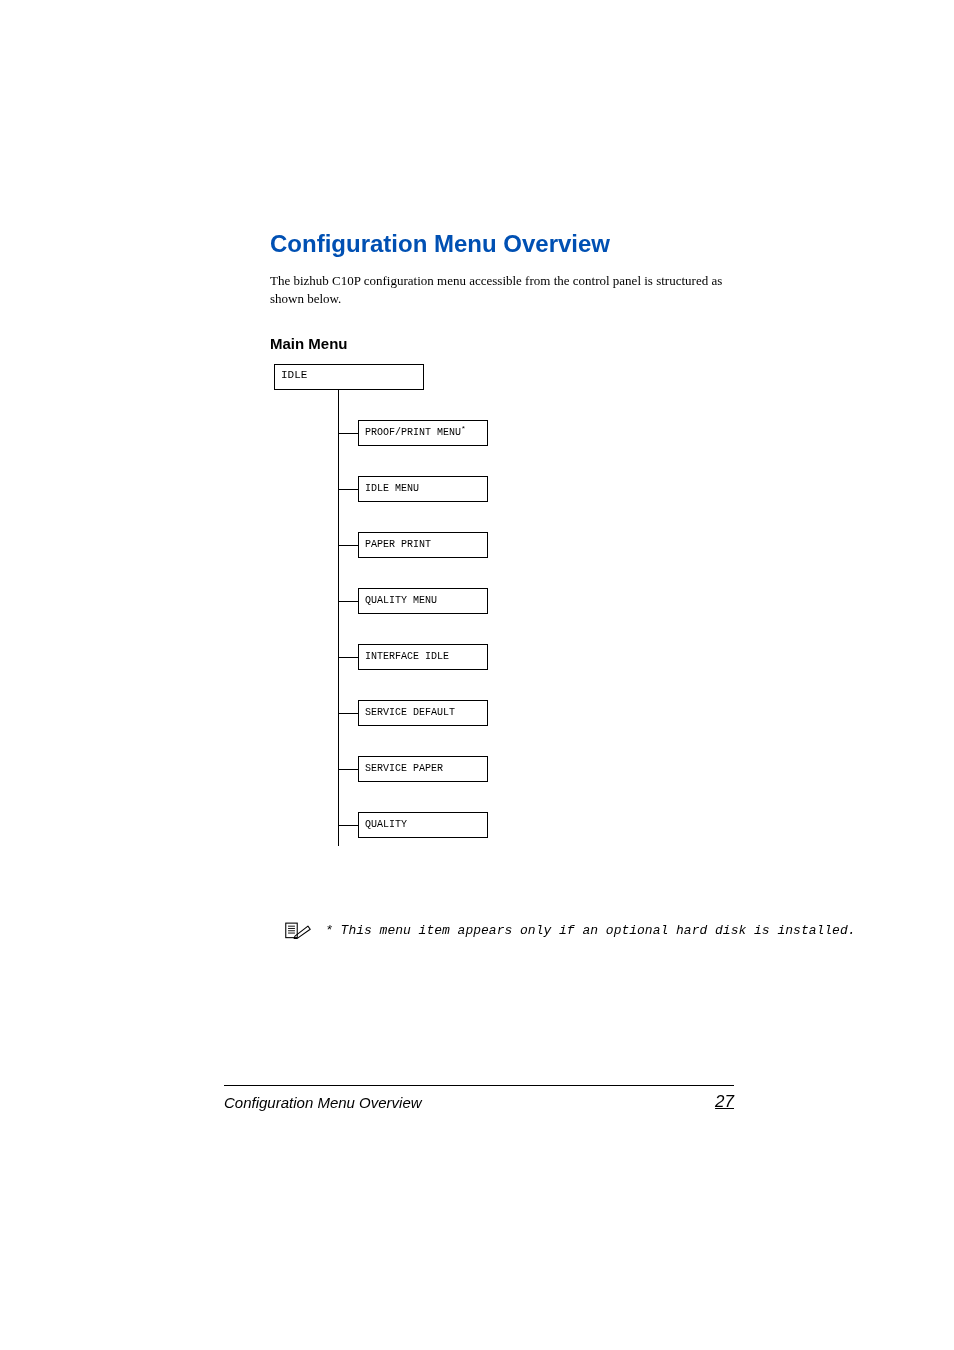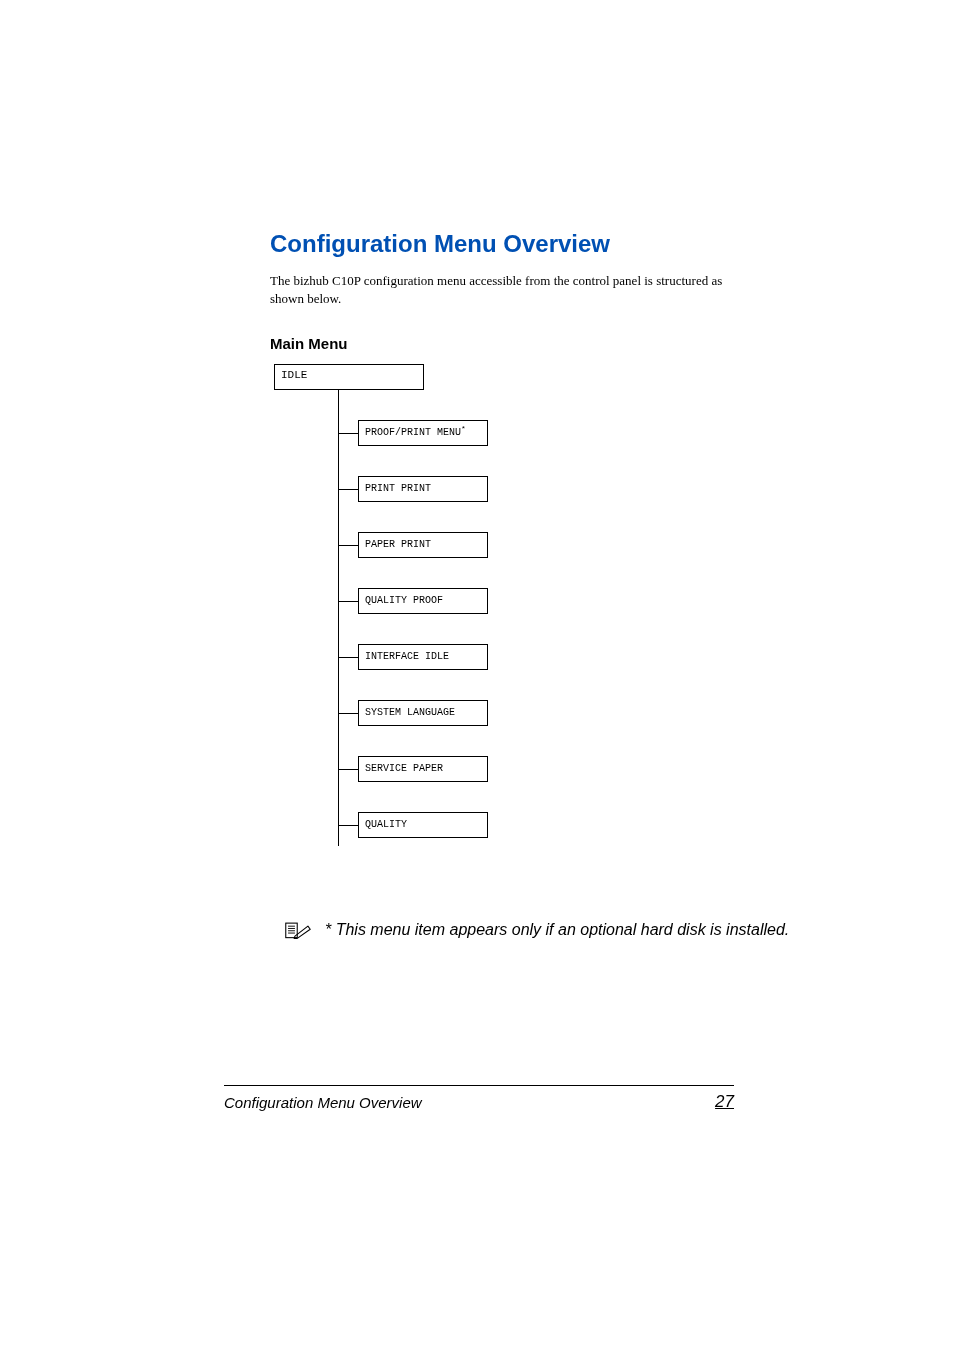"PRINT PRINT" div.menu-box { text: PRINT PRINT -> IDLE MENU }
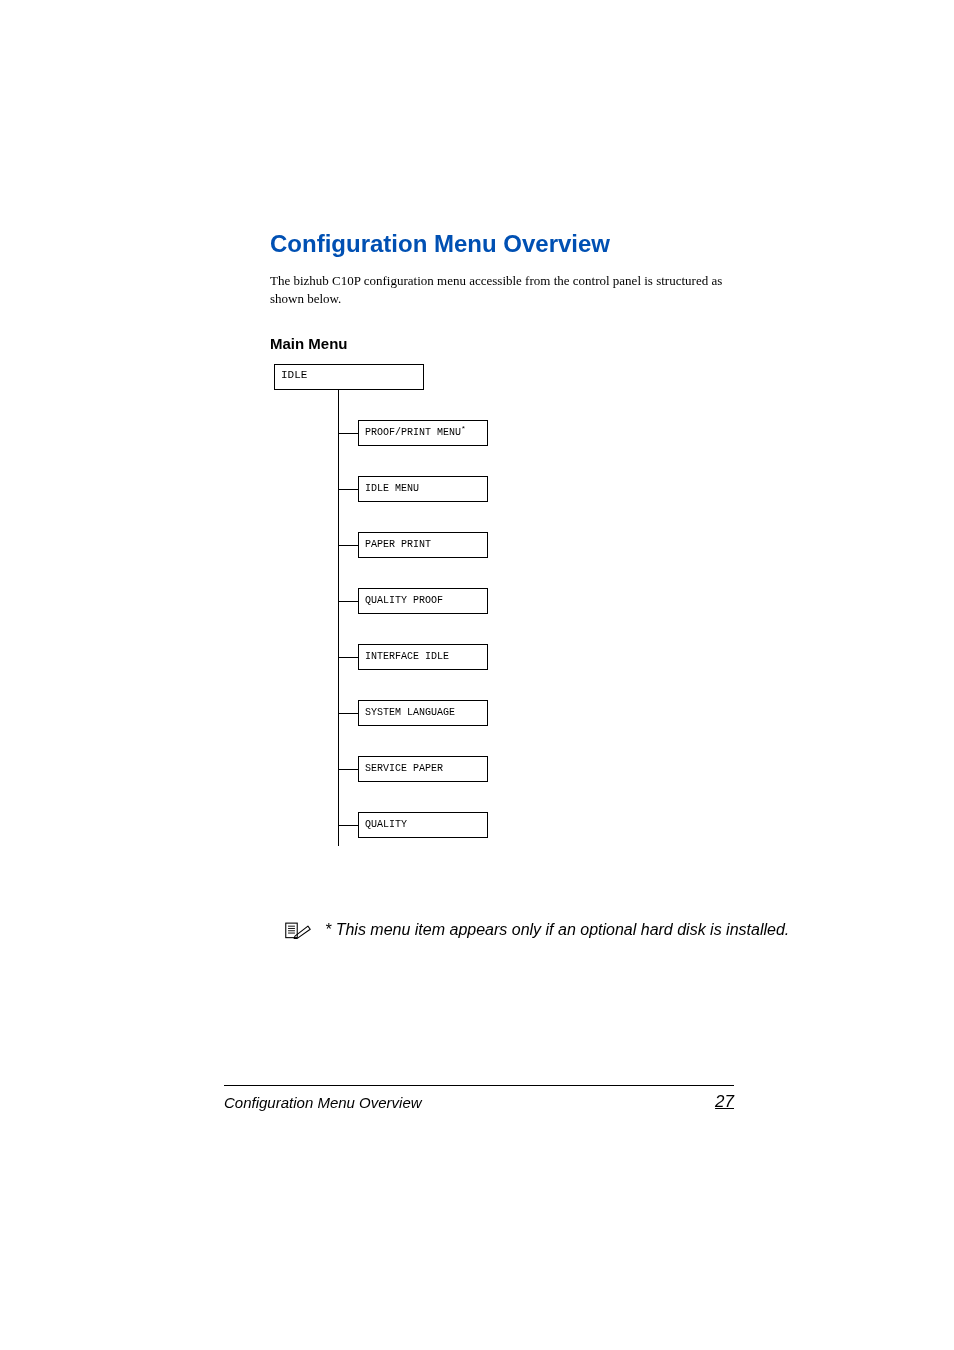"QUALITY PROOF" div.menu-box { text: PROOF -> MENU }
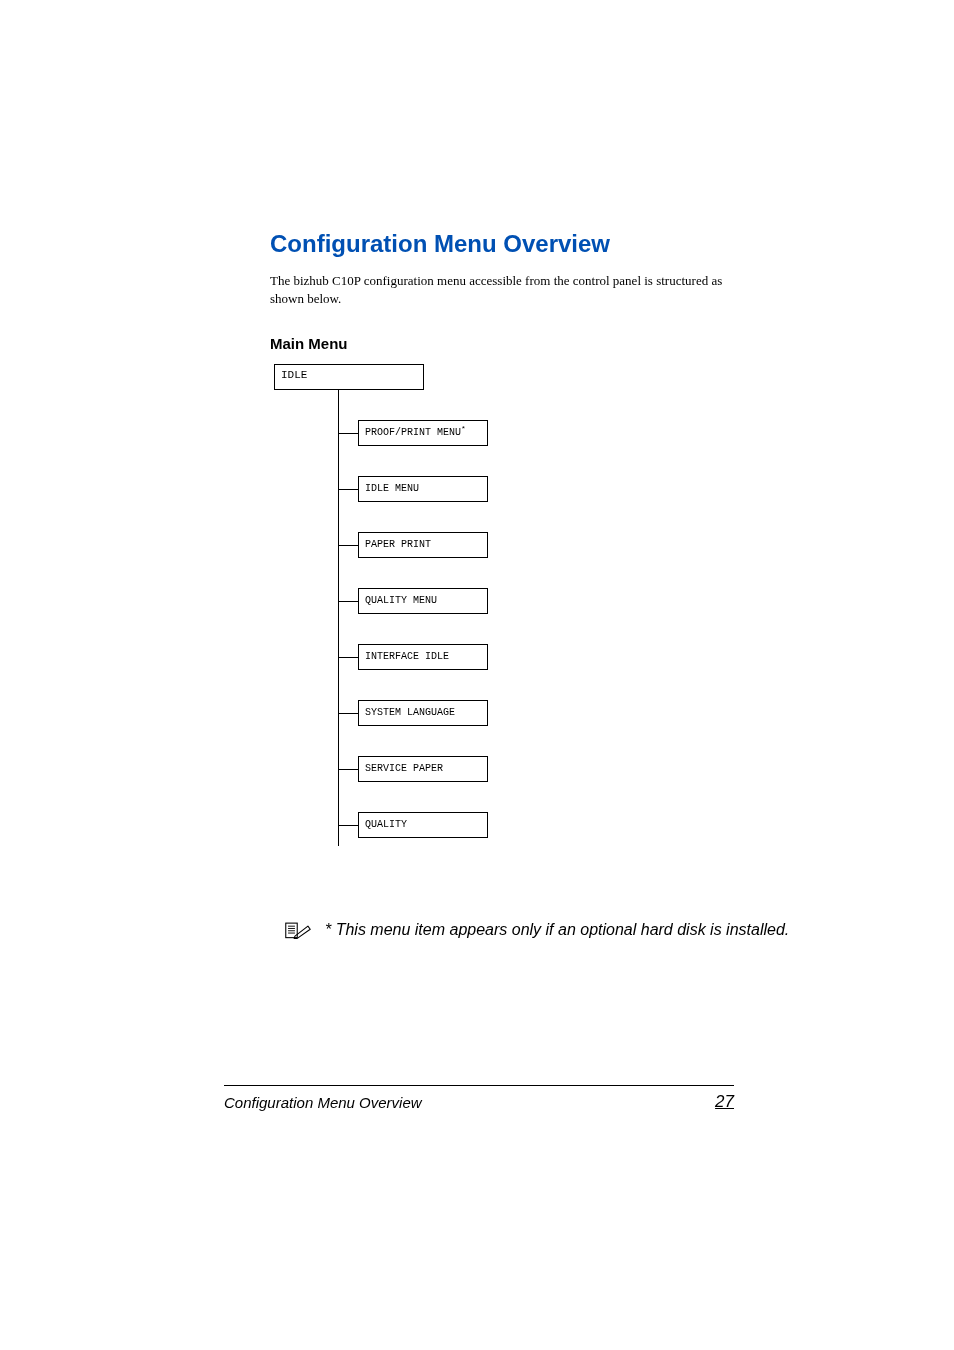"SYSTEM LANGUAGE" div.menu-box { text: SYSTEM LANGUAGE -> SERVICE DEFAULT }
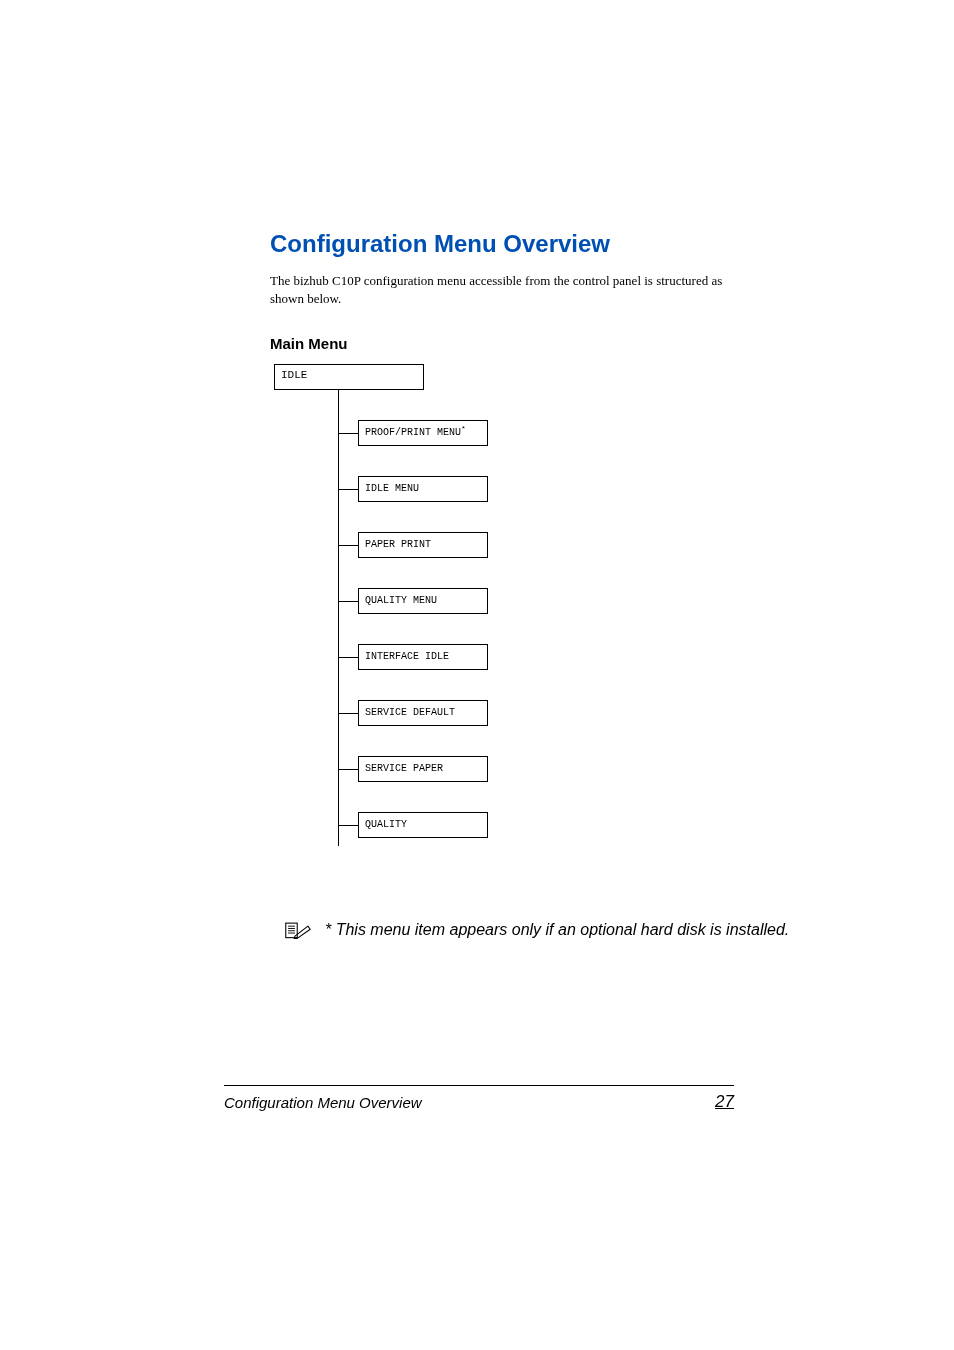"* This menu item appears" .note-text { font-family: none -> Liberation Mono, monospace; font-size: 16px -> 13px }
